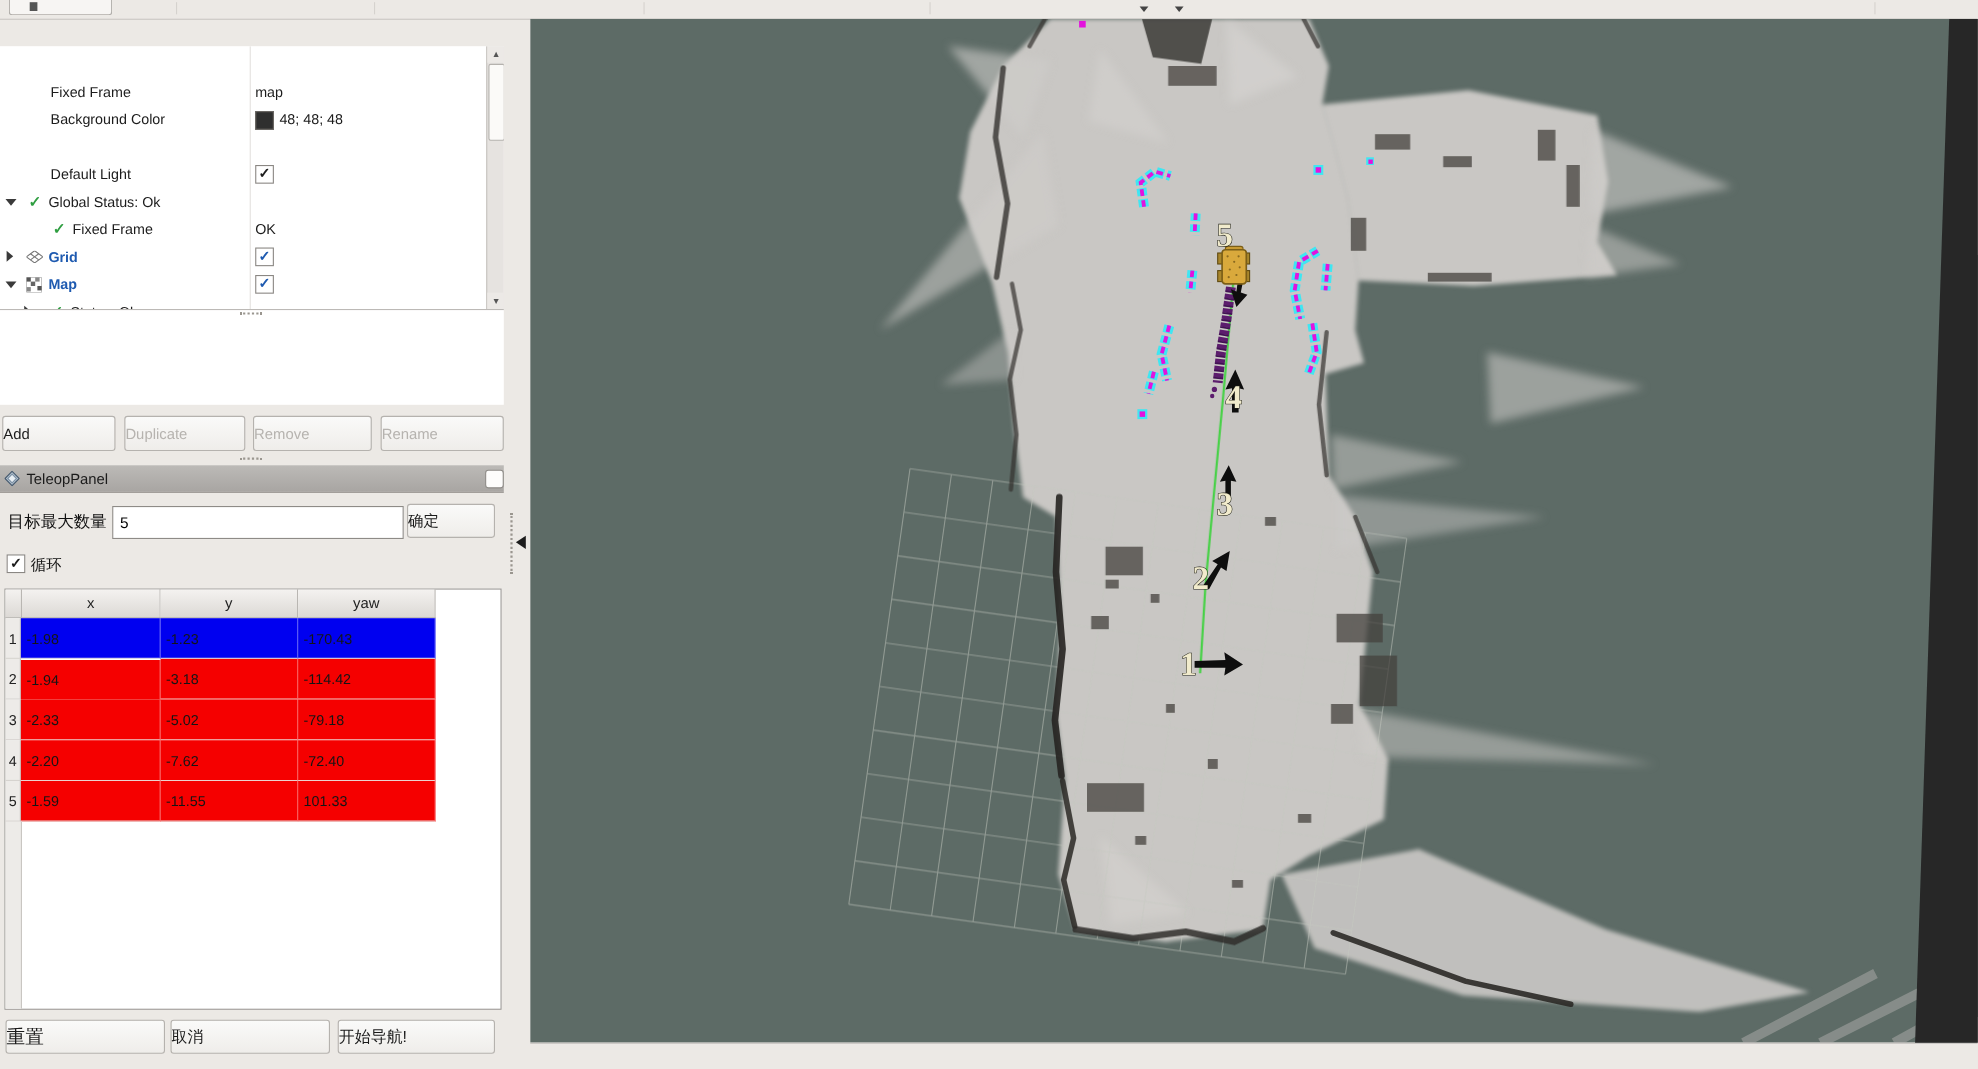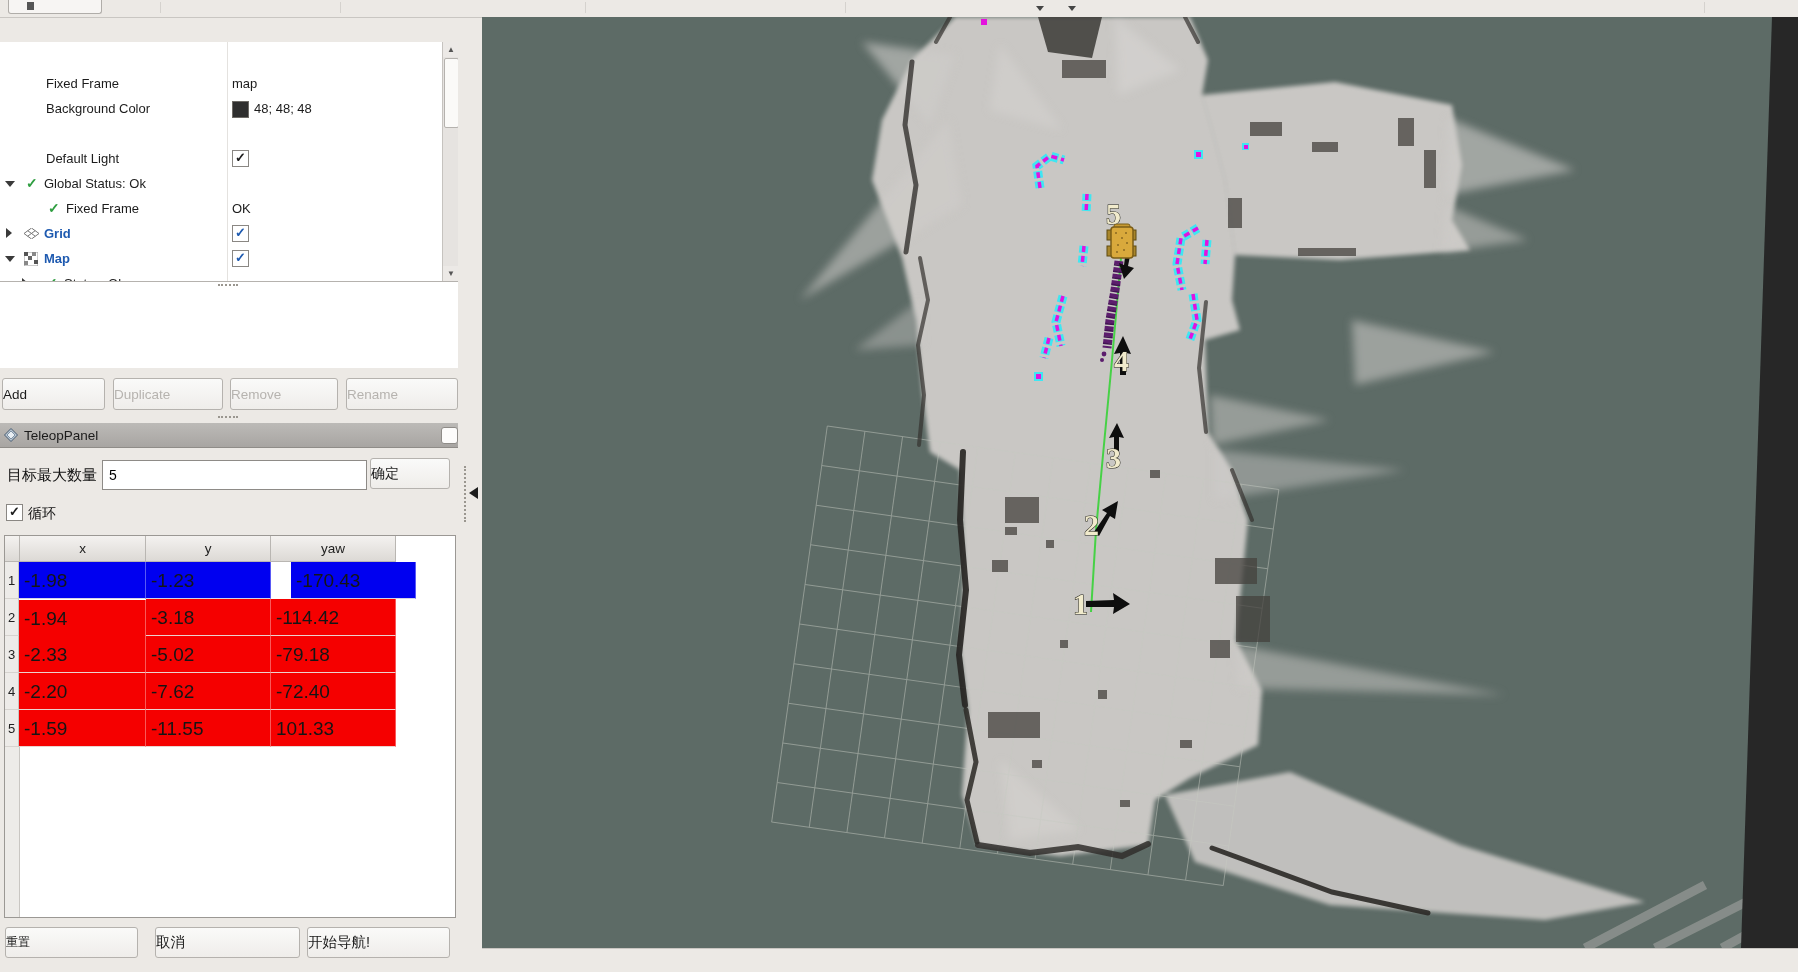"-1.98" .dcell { font-size: 19px -> 13px }
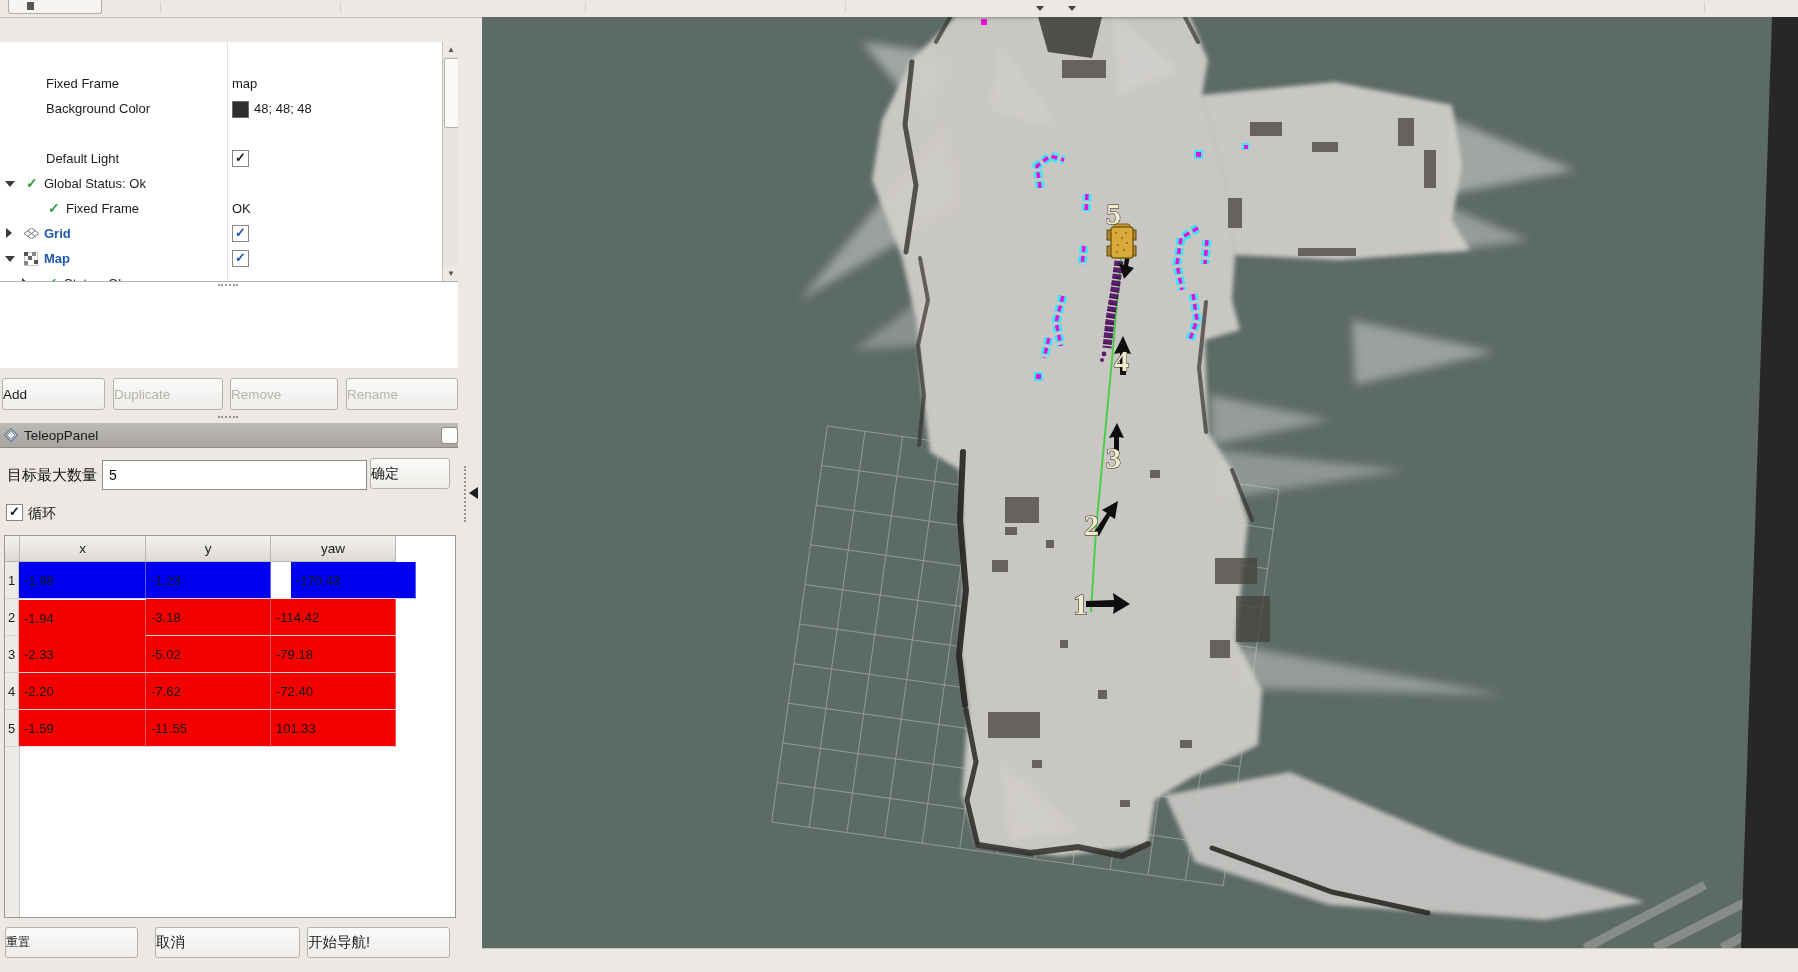"-170.43" div.dcell { margin-left: 20px -> none }
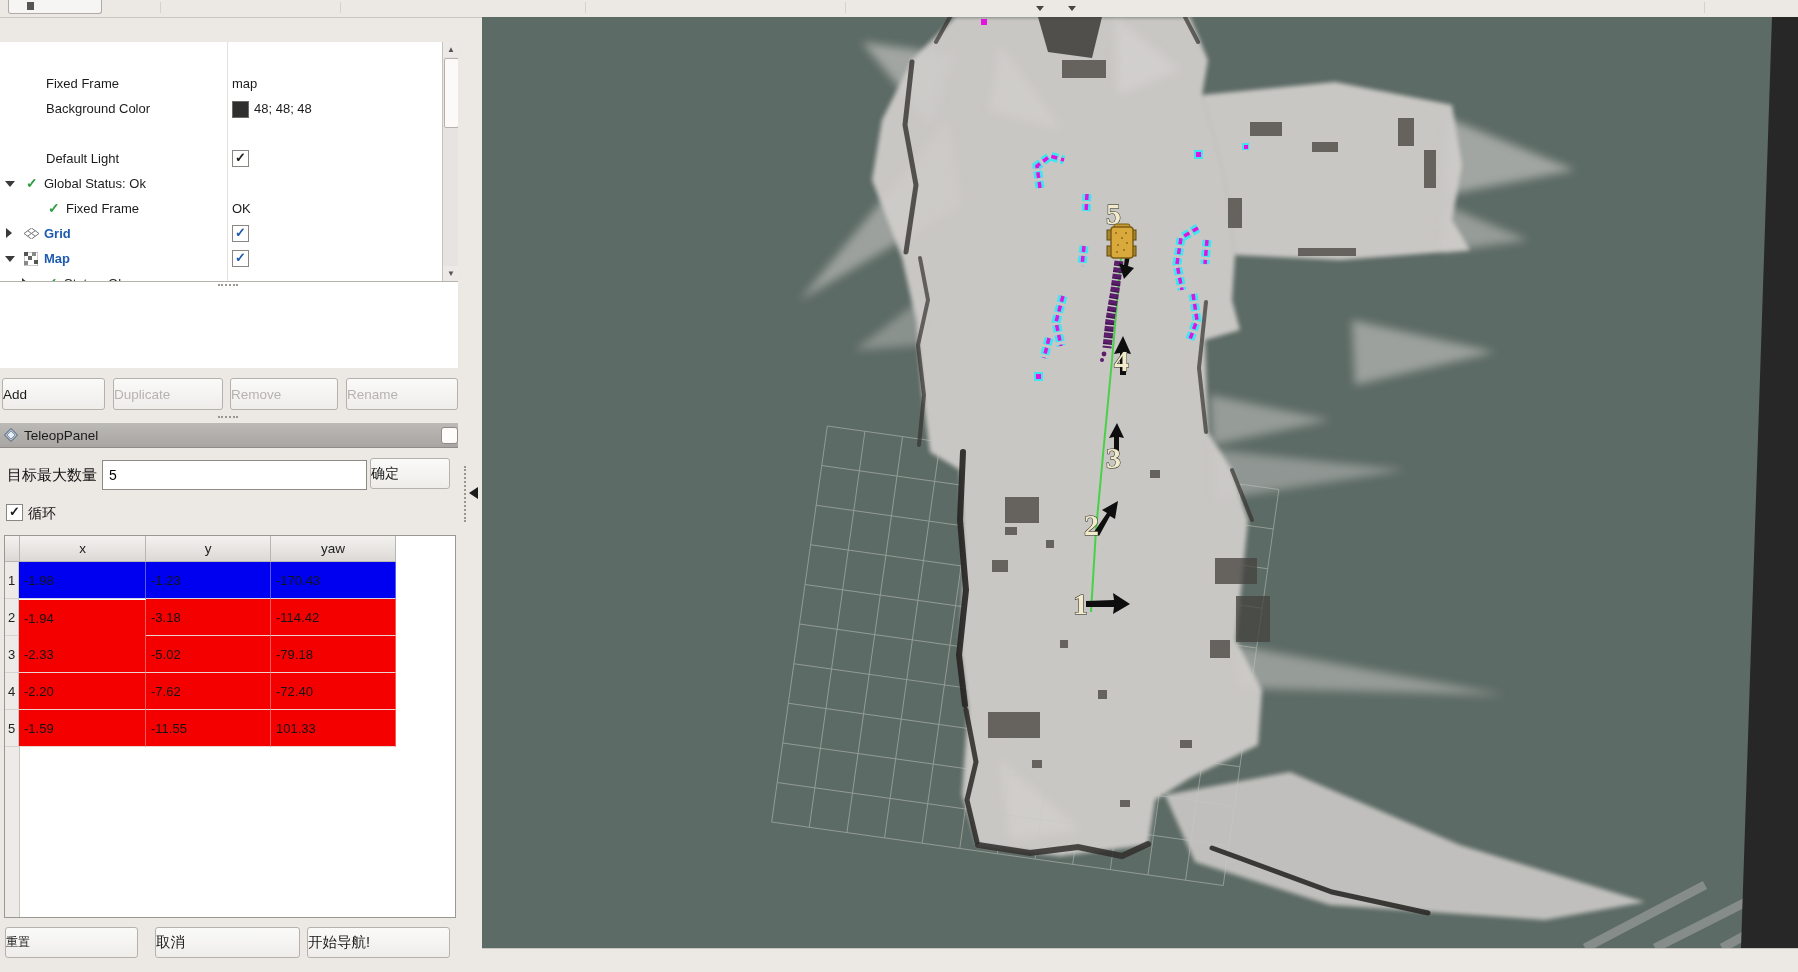"重置" div.abs { font-size: 12px -> 17px; width: 133px -> 145px }
